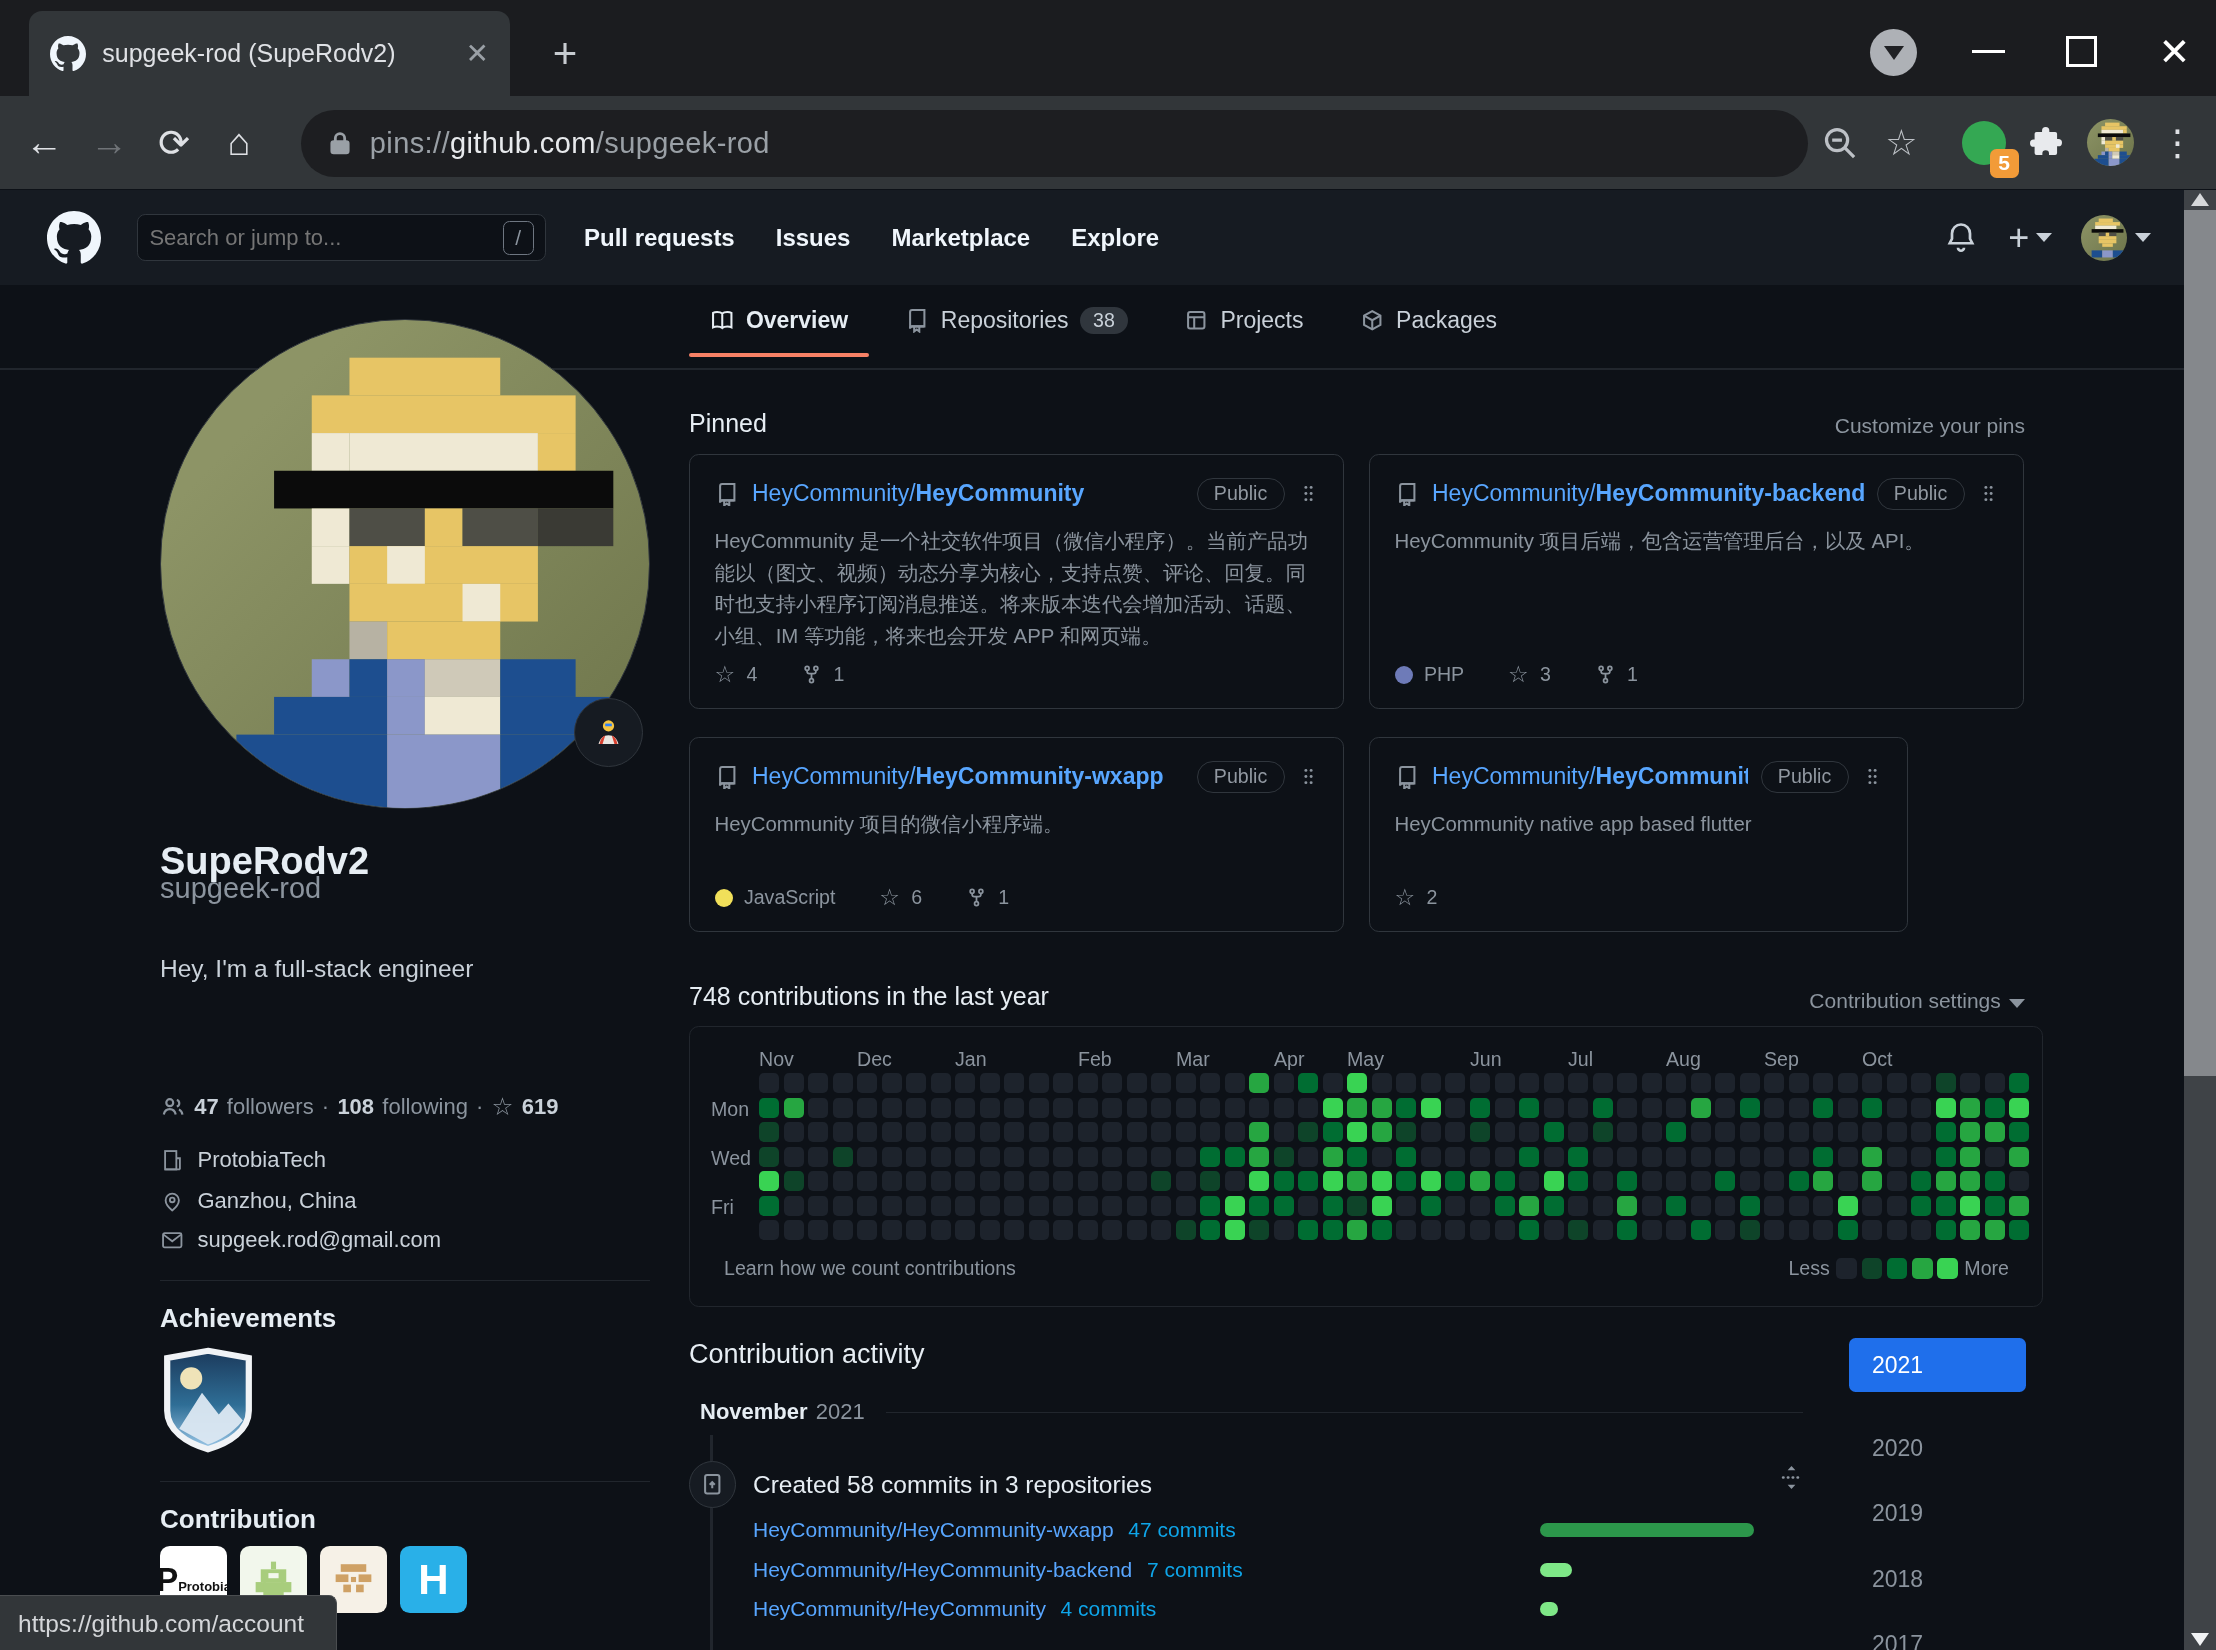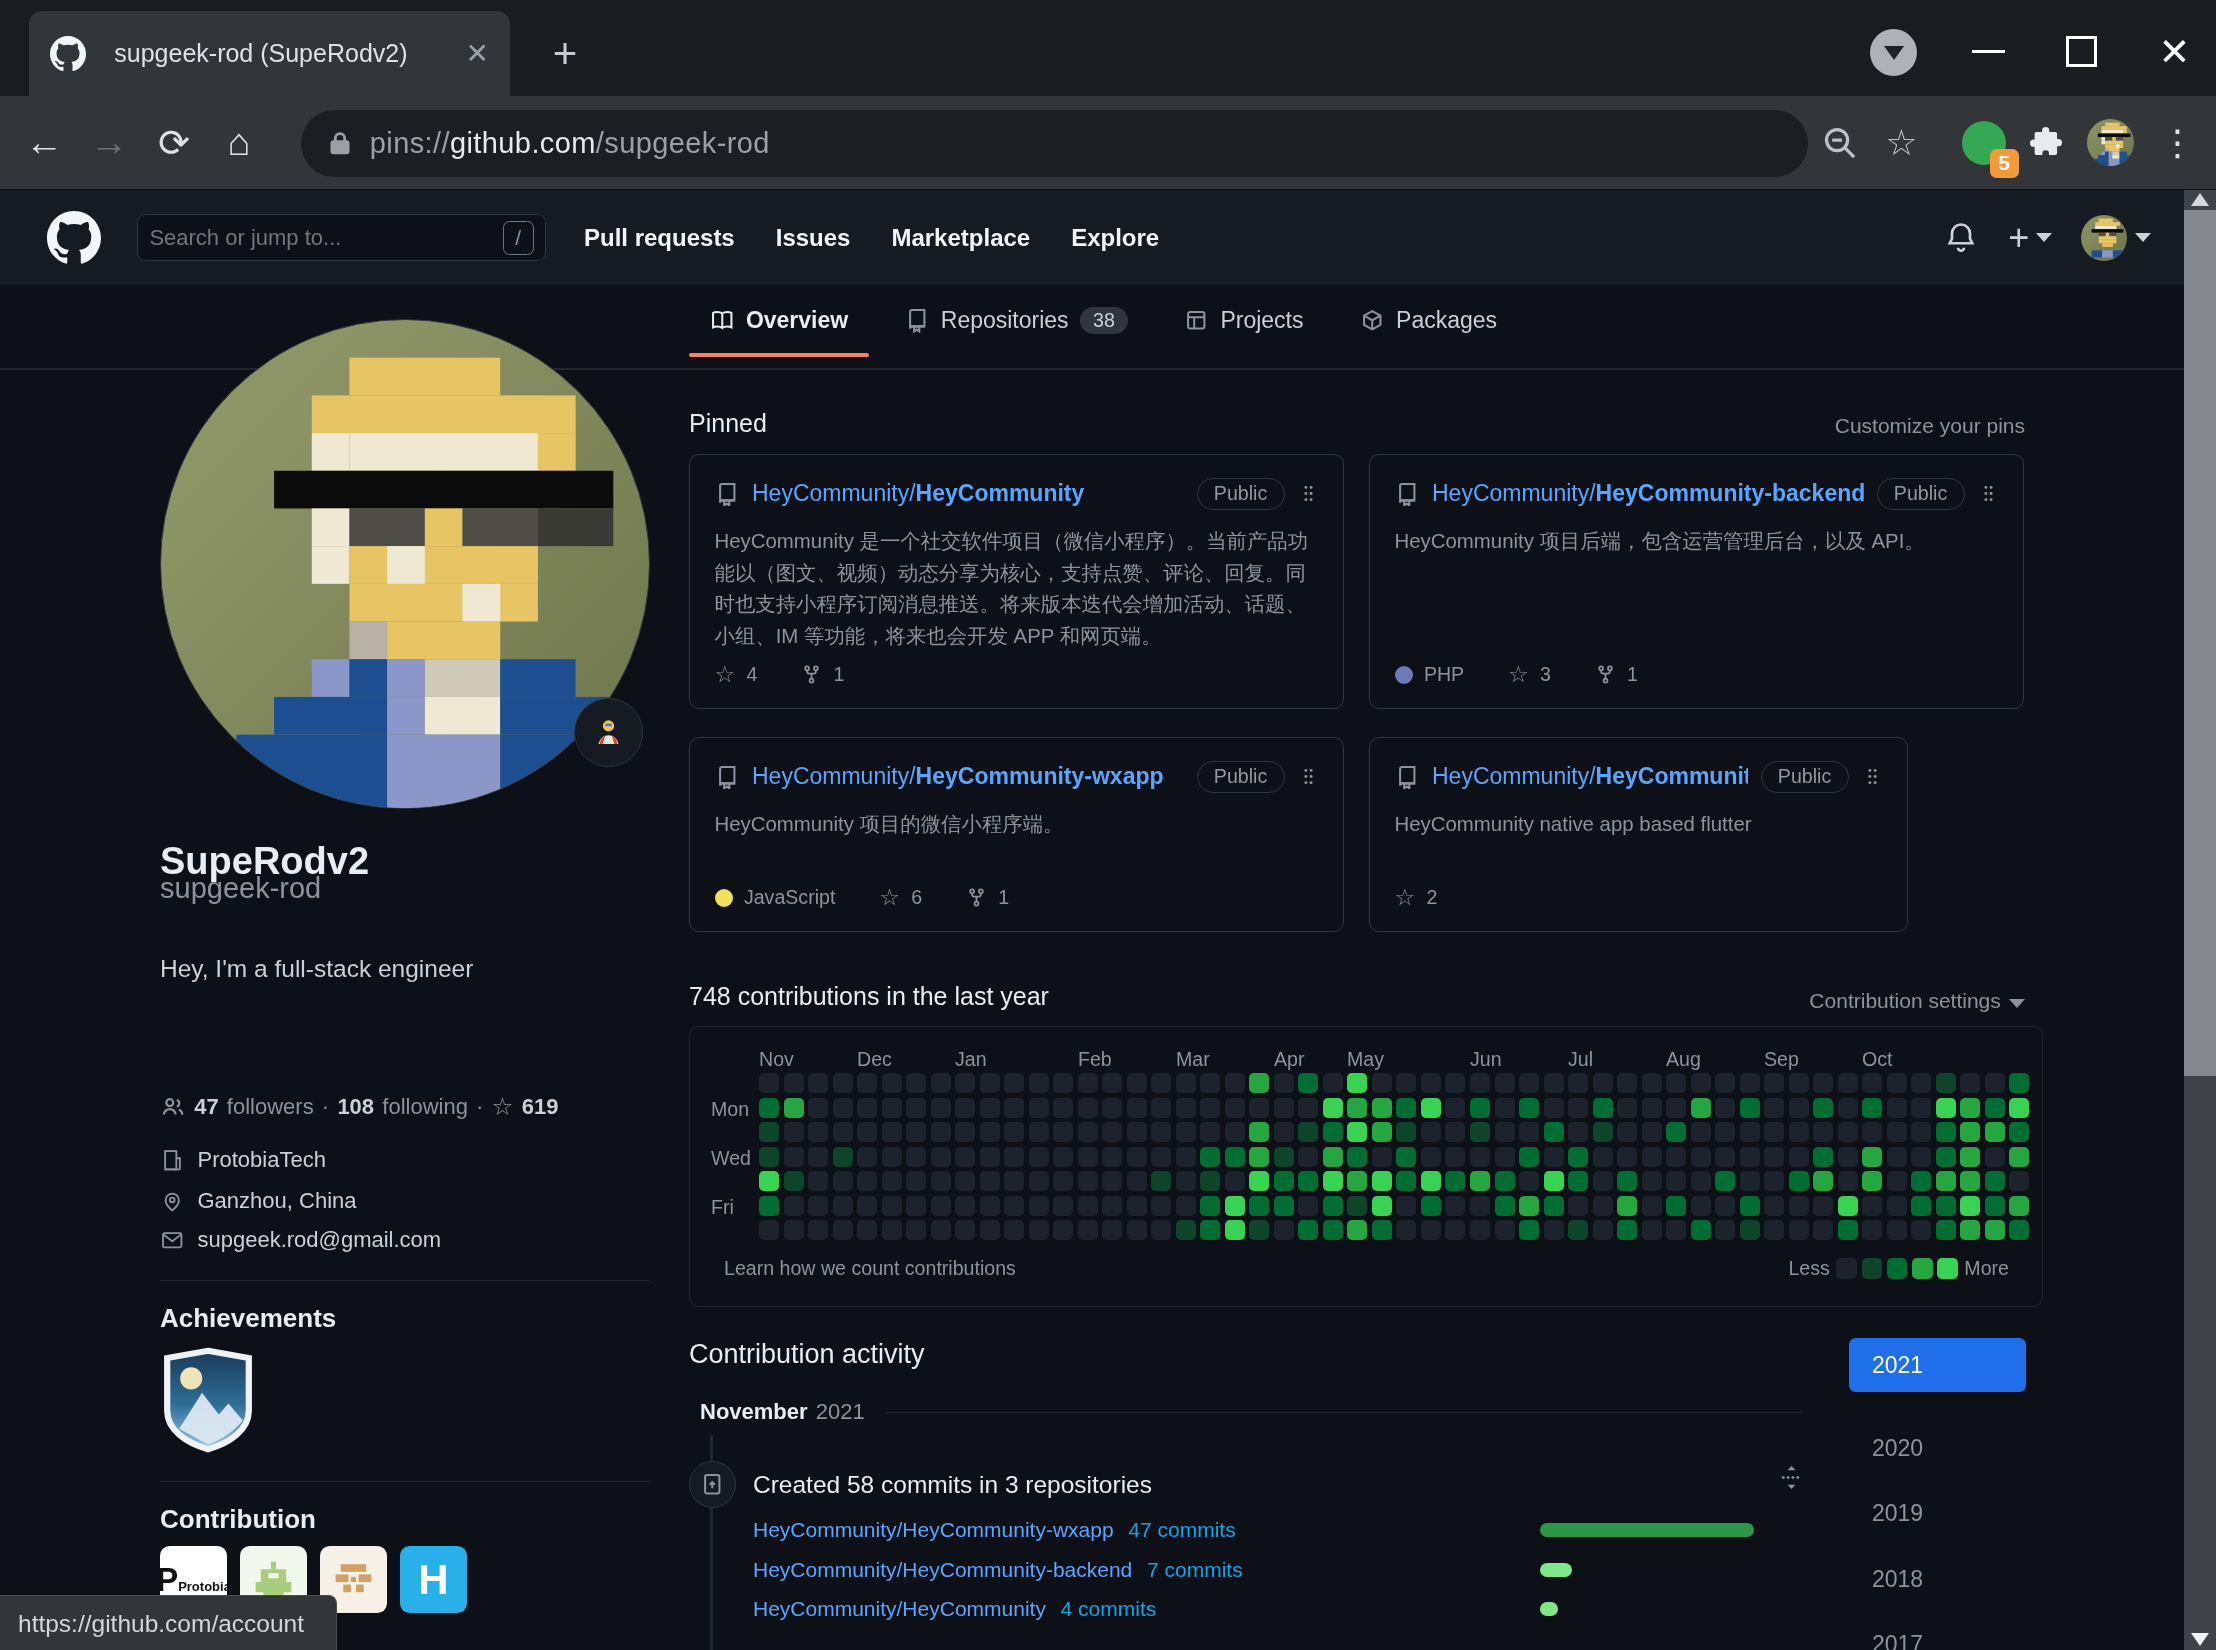"supgeek-rod (SupeRodv2)" .tab-title { margin-left: 12px -> none }
